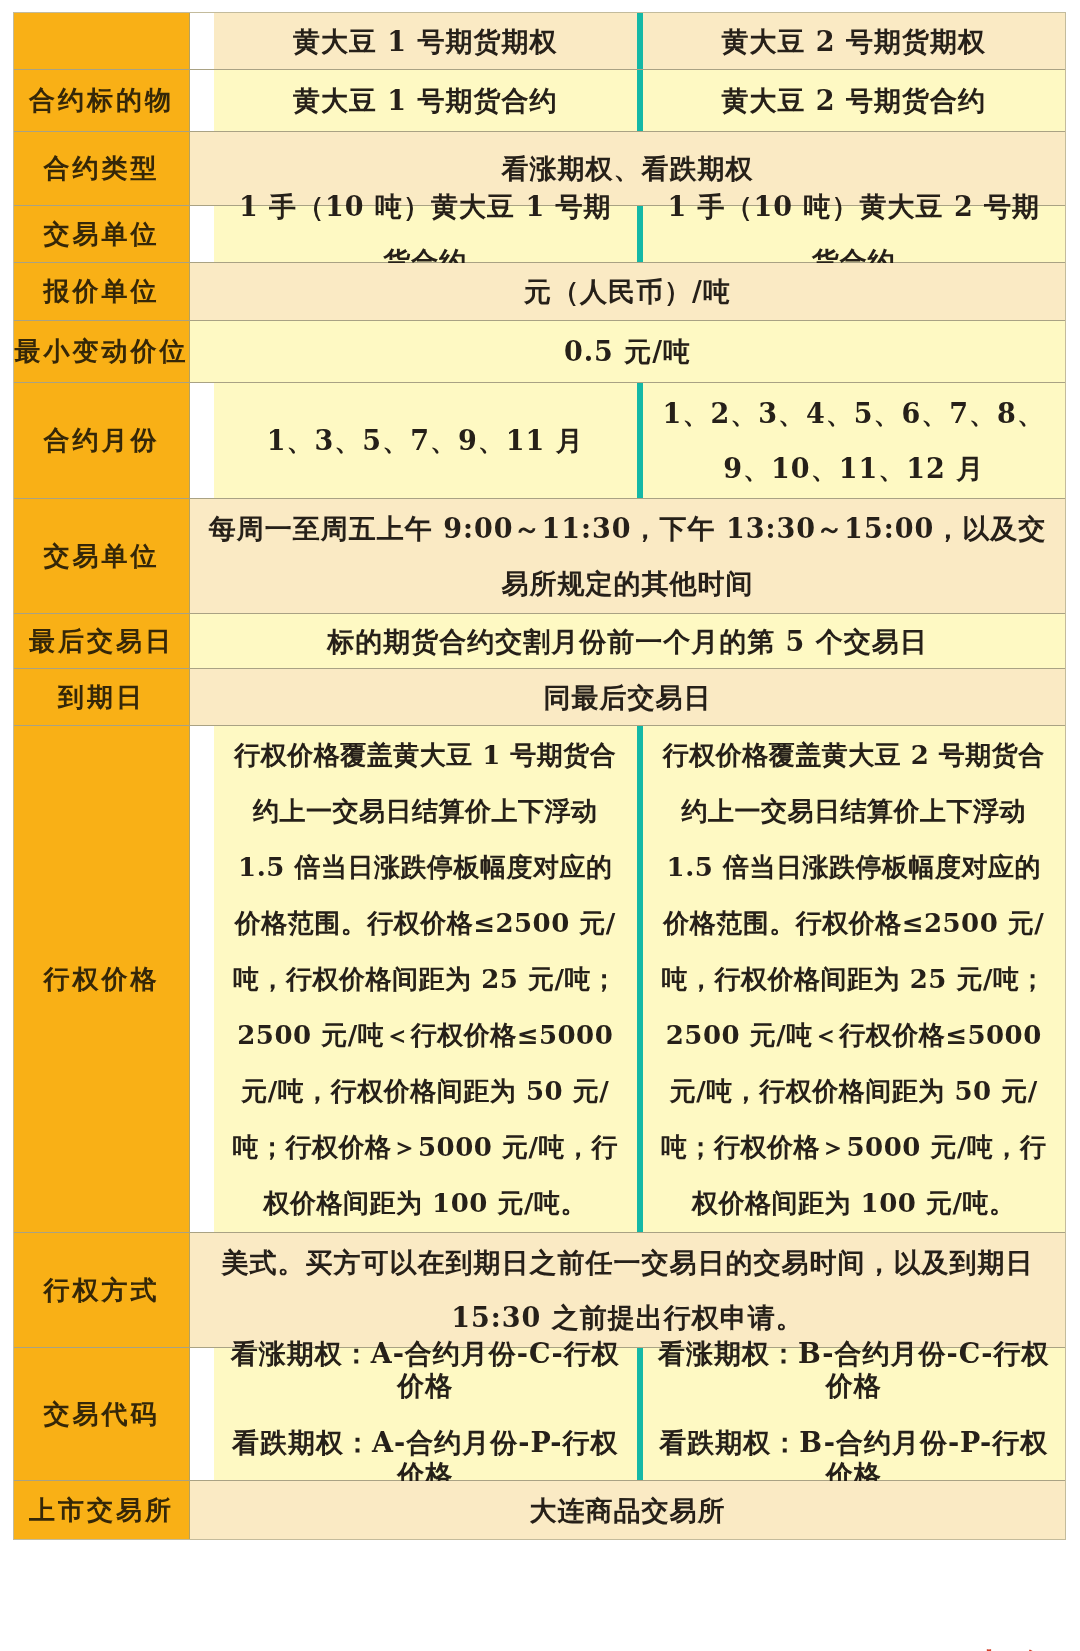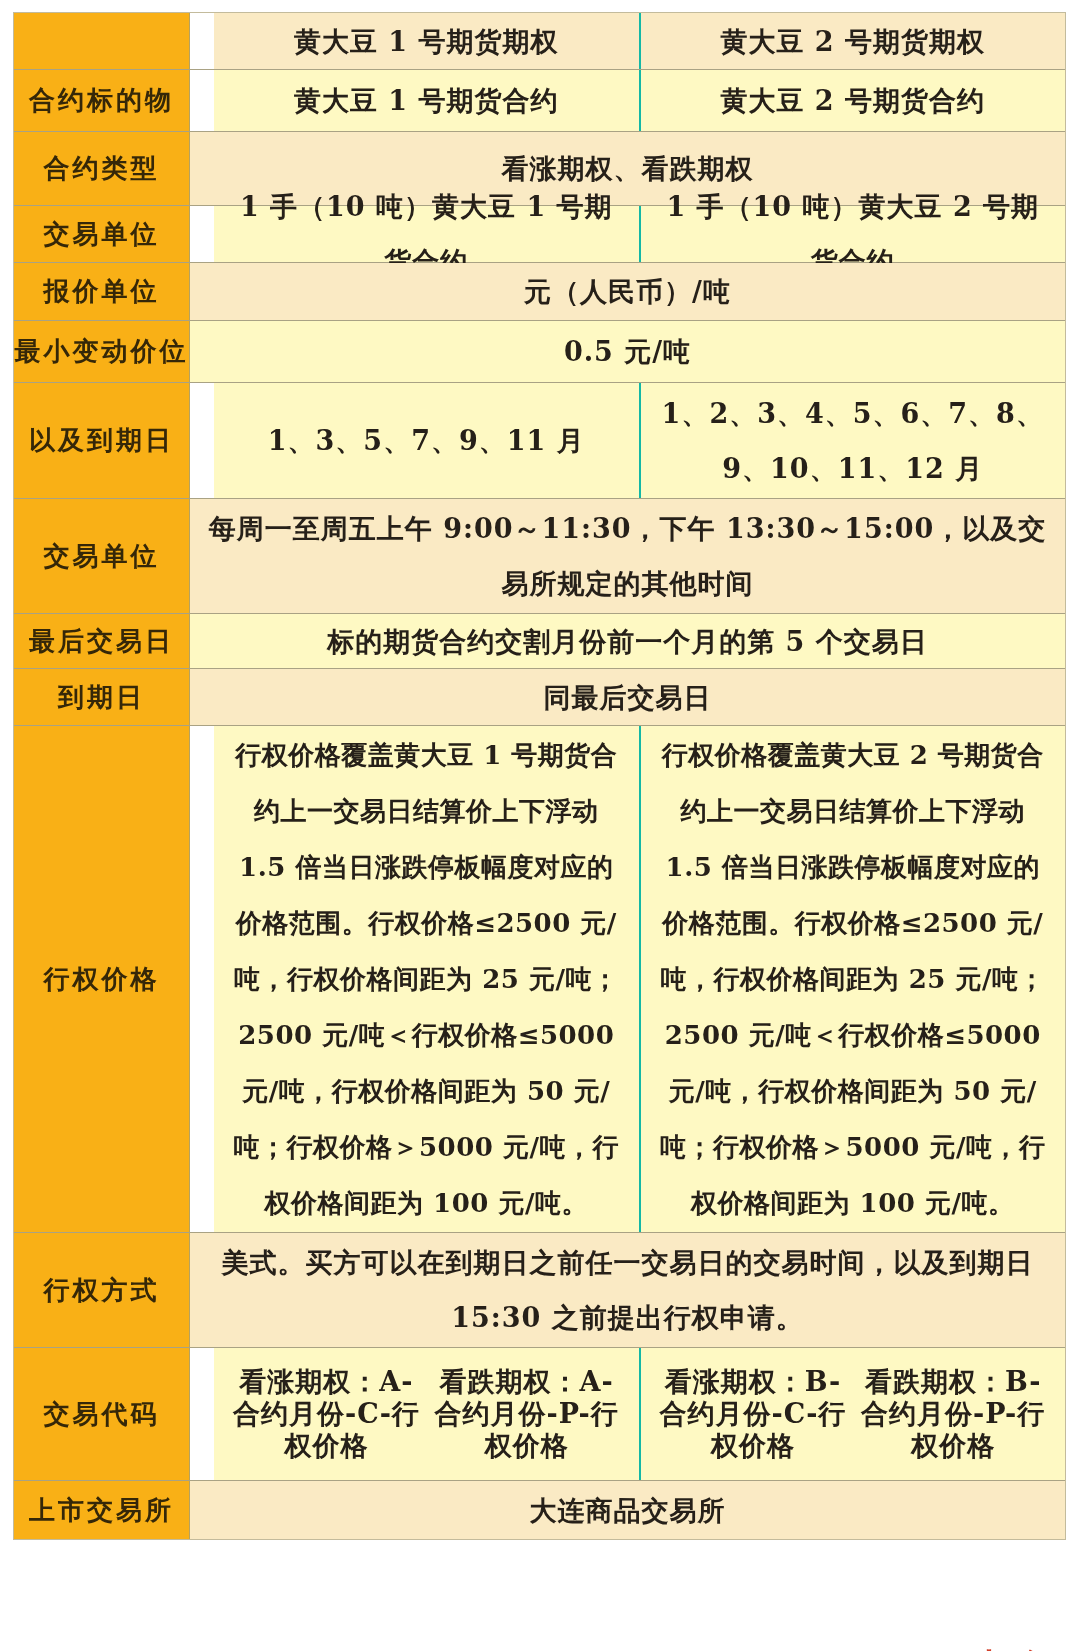"黄大豆 1 号期货期权" .cell.c1 { border-right: 2px solid #14b8a6 -> 6px solid #14b8a6 }
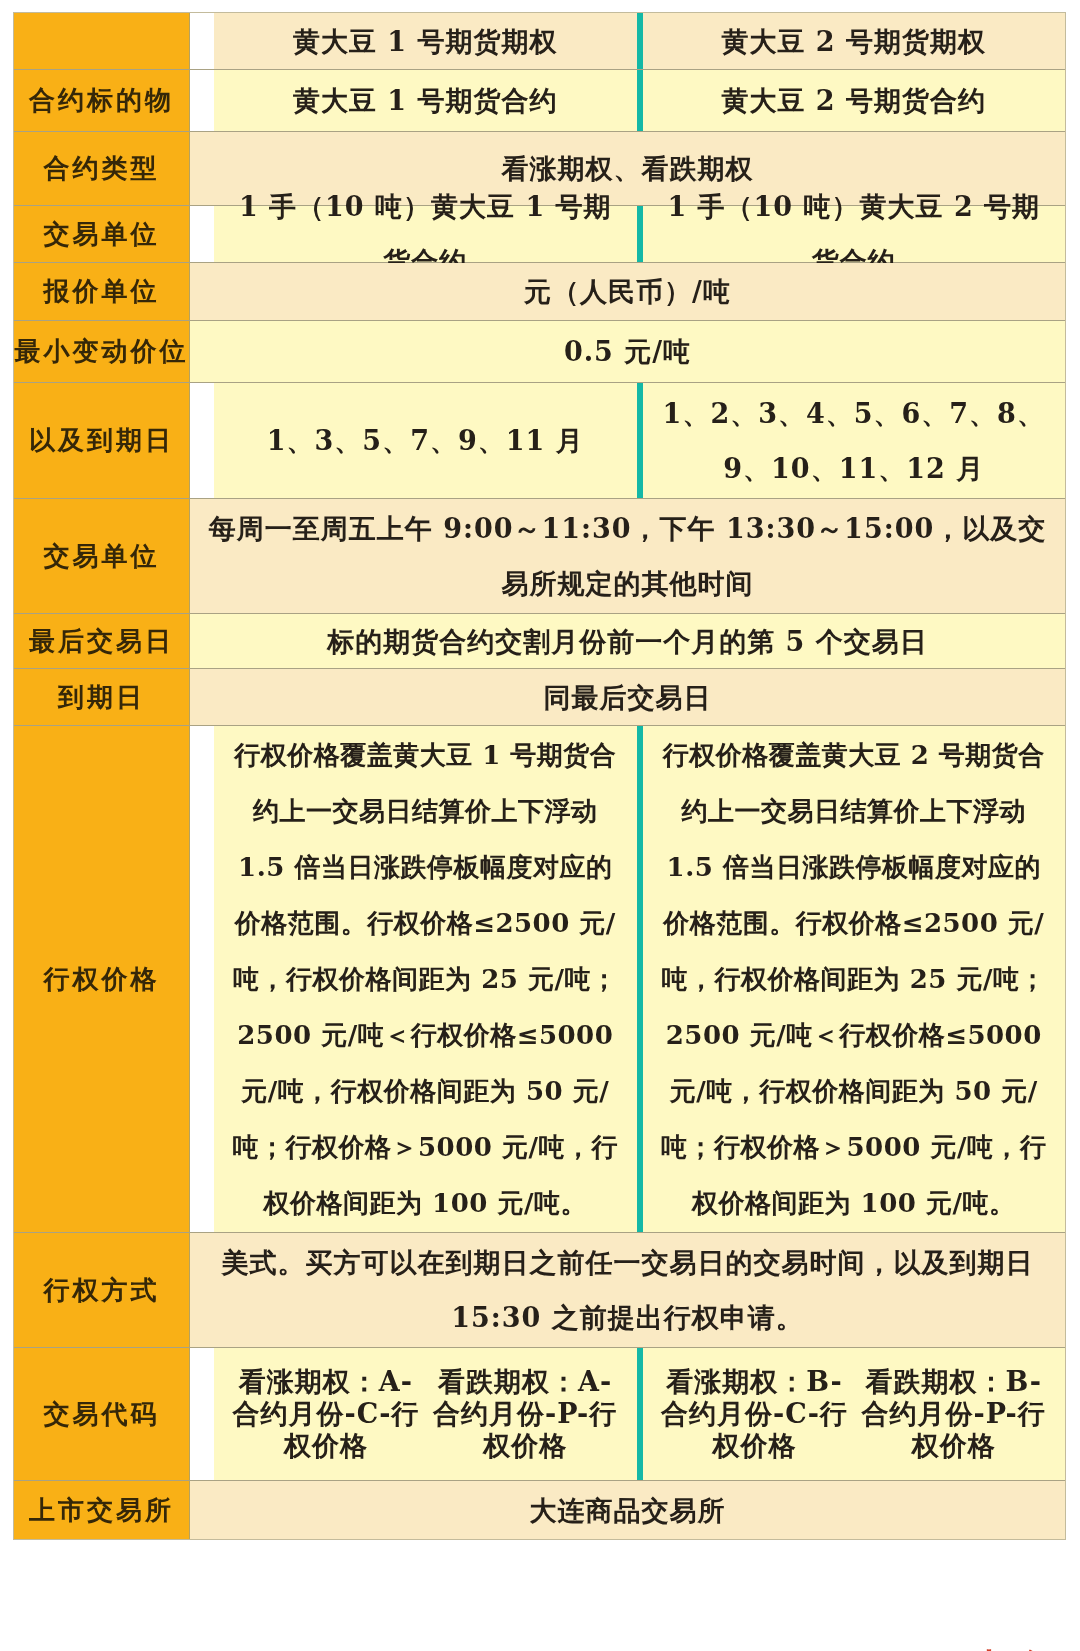"以及到期日" div.lab { text: 以及到期日 -> 合约月份 }
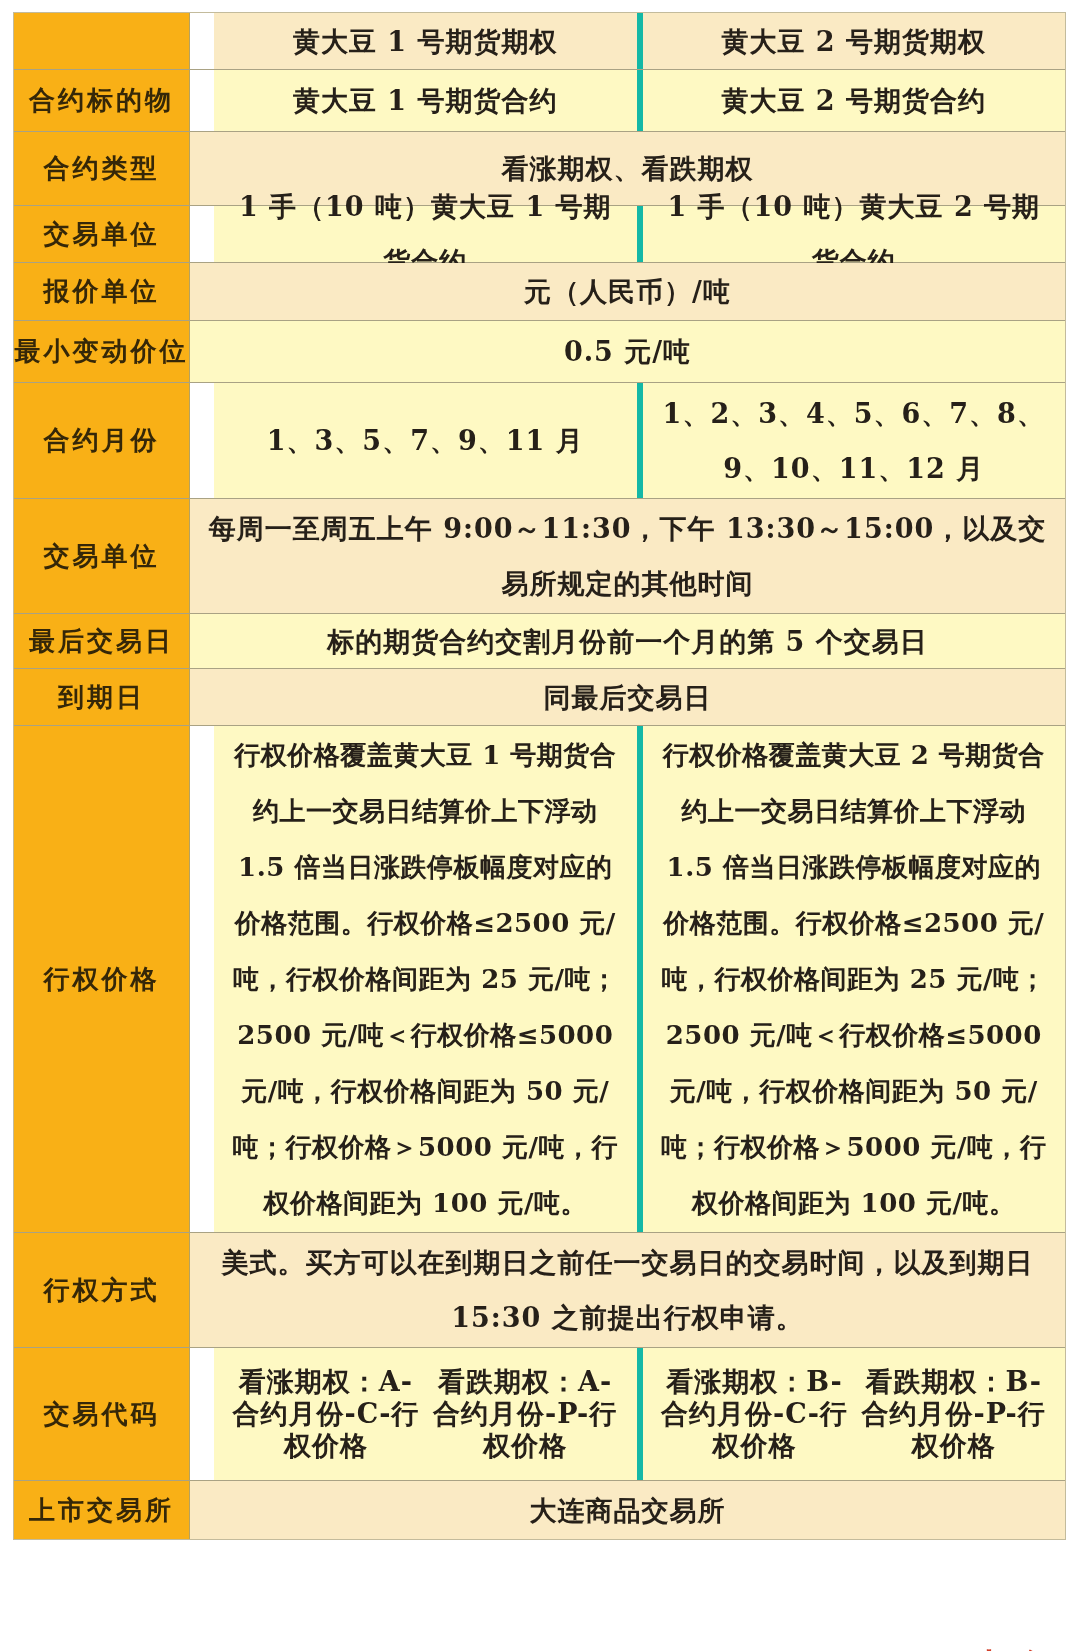"看涨期权：A-合约月份-C-行权价格" .row-codes .cell { flex-direction: none -> column }
